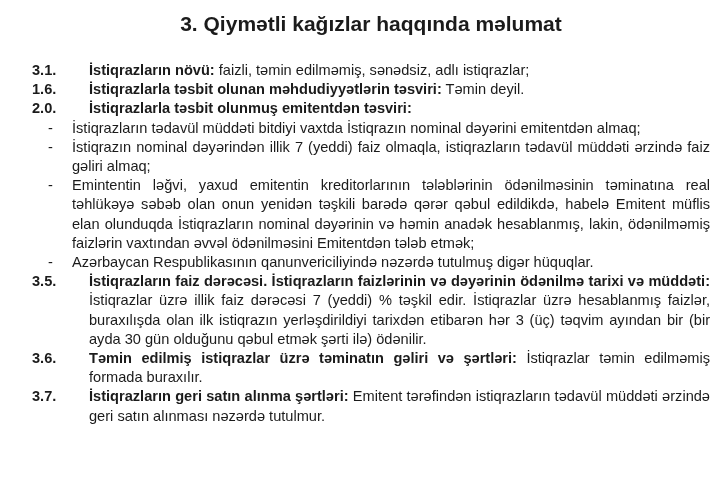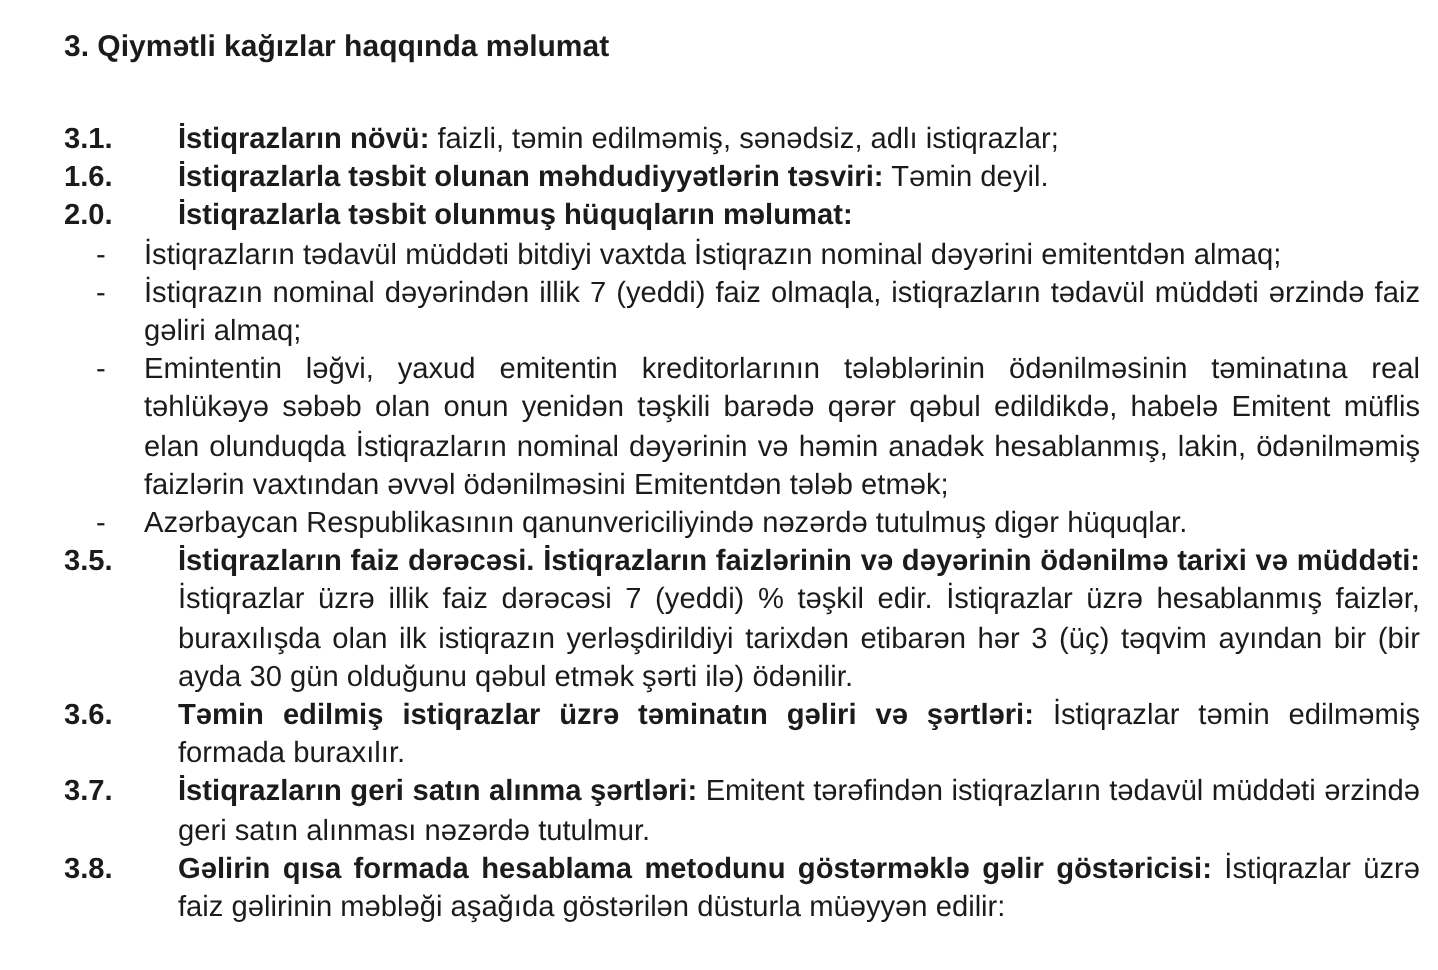"3. Qiymətli kağızlar haqqında məlumat" .doc-title { font-size: 15px -> 21px; text-align: none -> center }
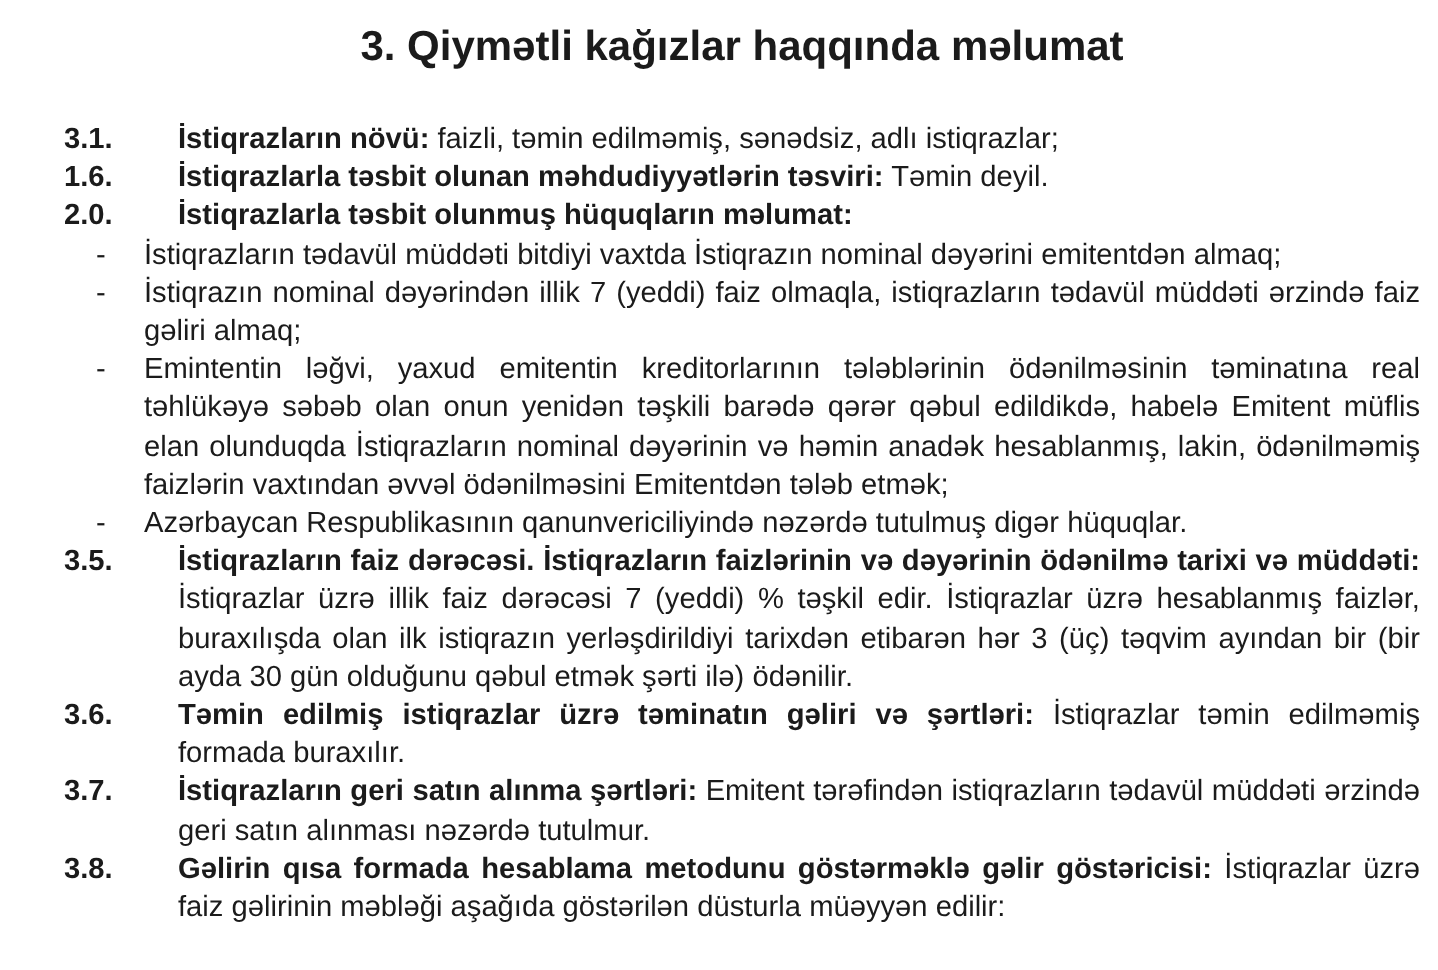"İstiqrazlarla təsbit olunmuş hüquqların" span.bold { text: hüquqların məlumat -> emitentdən təsviri }
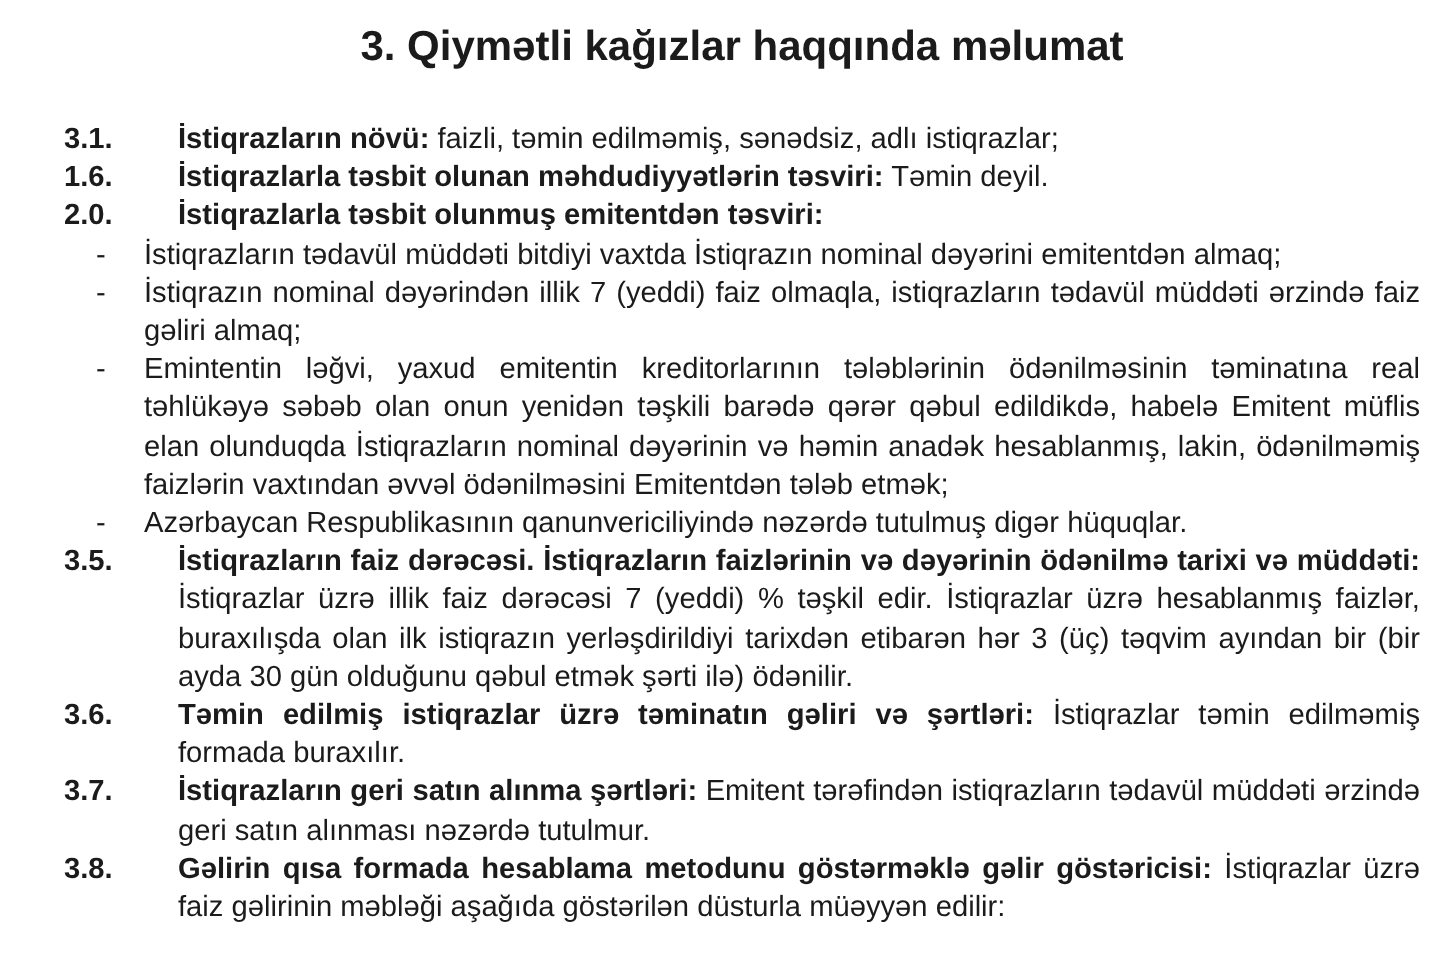"3.8." div.section { html: <div> <span>3.8.</span> <div> <span>Gəlirin qısa formada hesablama metodunu göstərməklə gəlir göstəricisi:</span> <span>İstiqrazlar üzrə faiz gəlirinin məbləği aşağıda göstərilən düsturla müəyyən edilir:</span> </div> </div> -> none }
